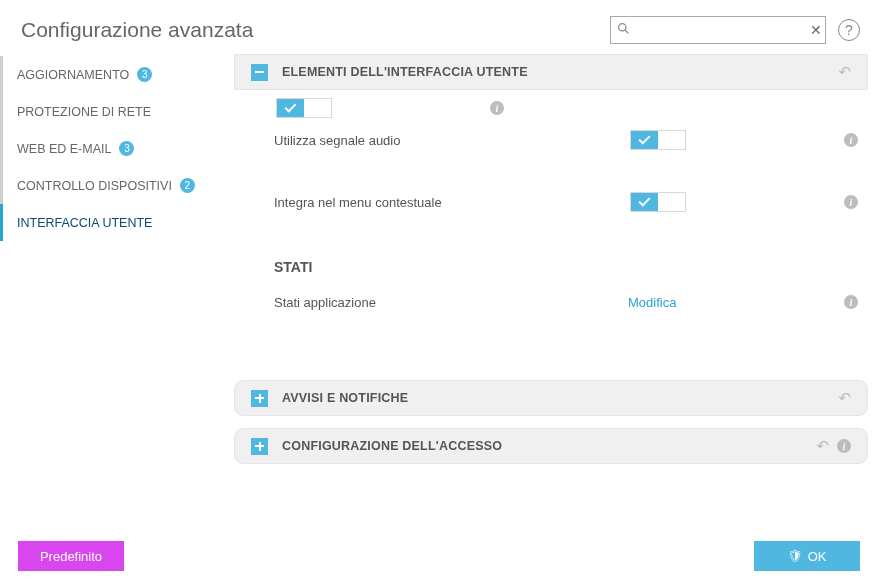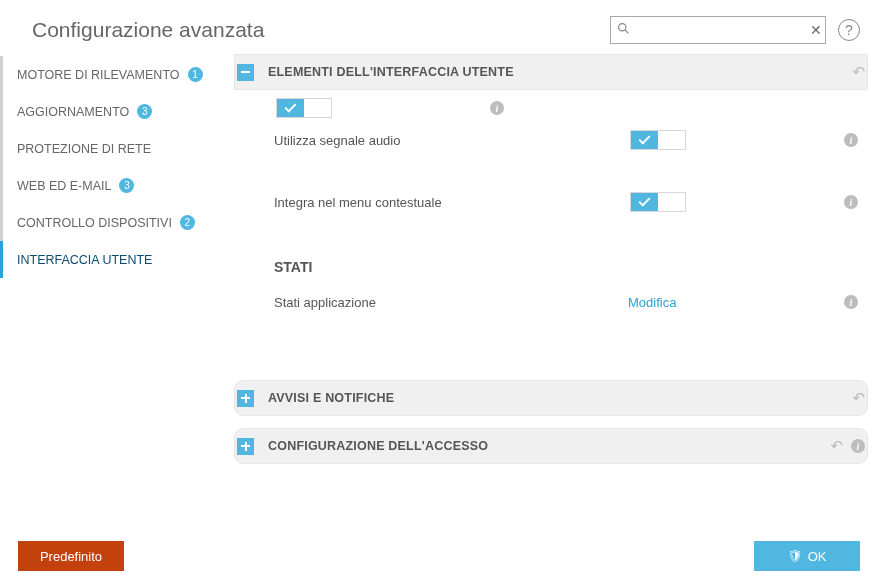"Configurazione avanzata" .header { padding: 16px 18px 10px 32px -> 16px 18px 10px 21px }
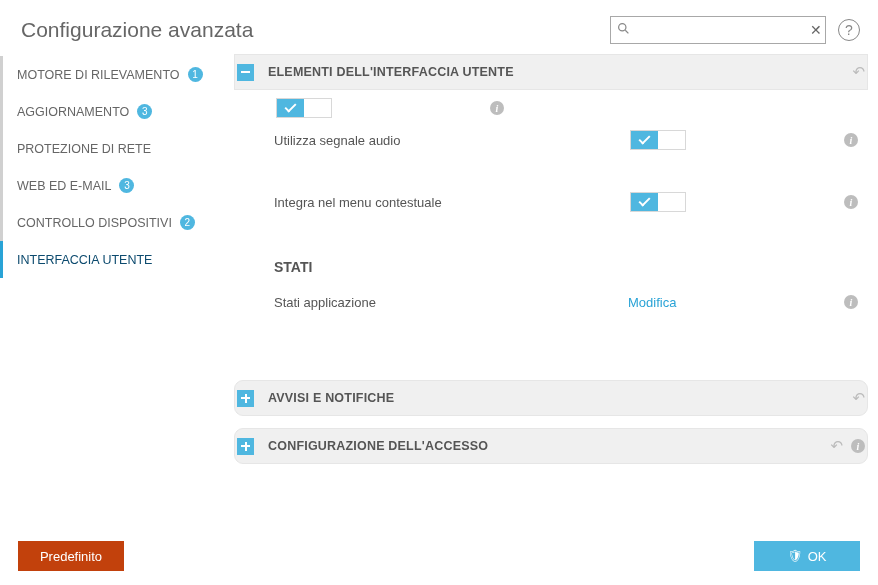"MOTORE DI RILEVAMENTO" div.nav-item { html: <div> <span>MOTORE DI RILEVAMENTO</span> <span>1</span> </div> -> none }
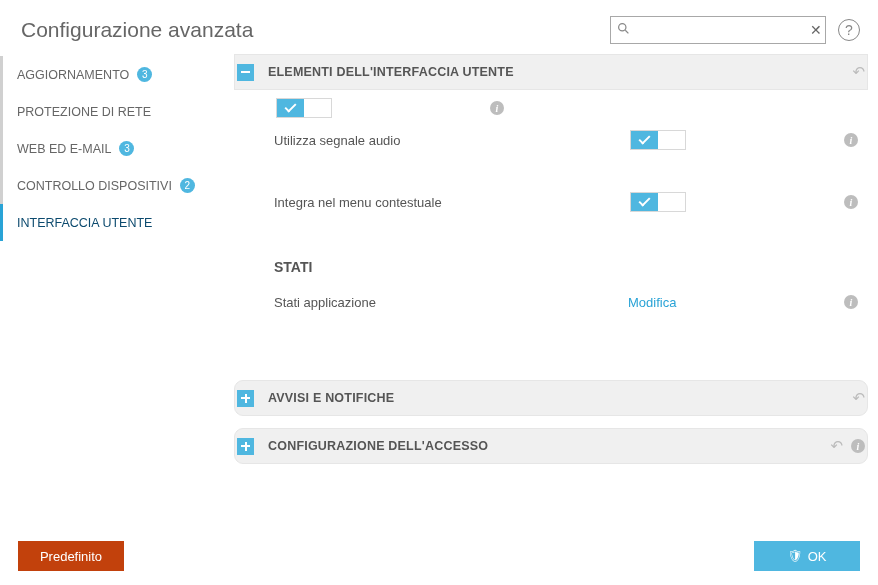"ELEMENTI DELL'INTERFACCIA UTENTE" .section-header { padding: 0 2px -> 0 16px }
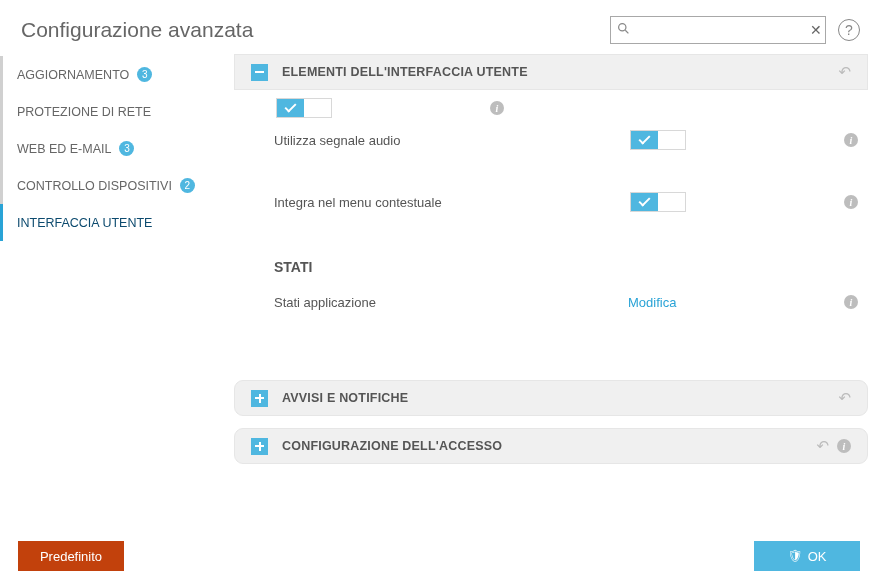"Predefinito" .btn.gray { background: #c2410c -> #d946ef }
